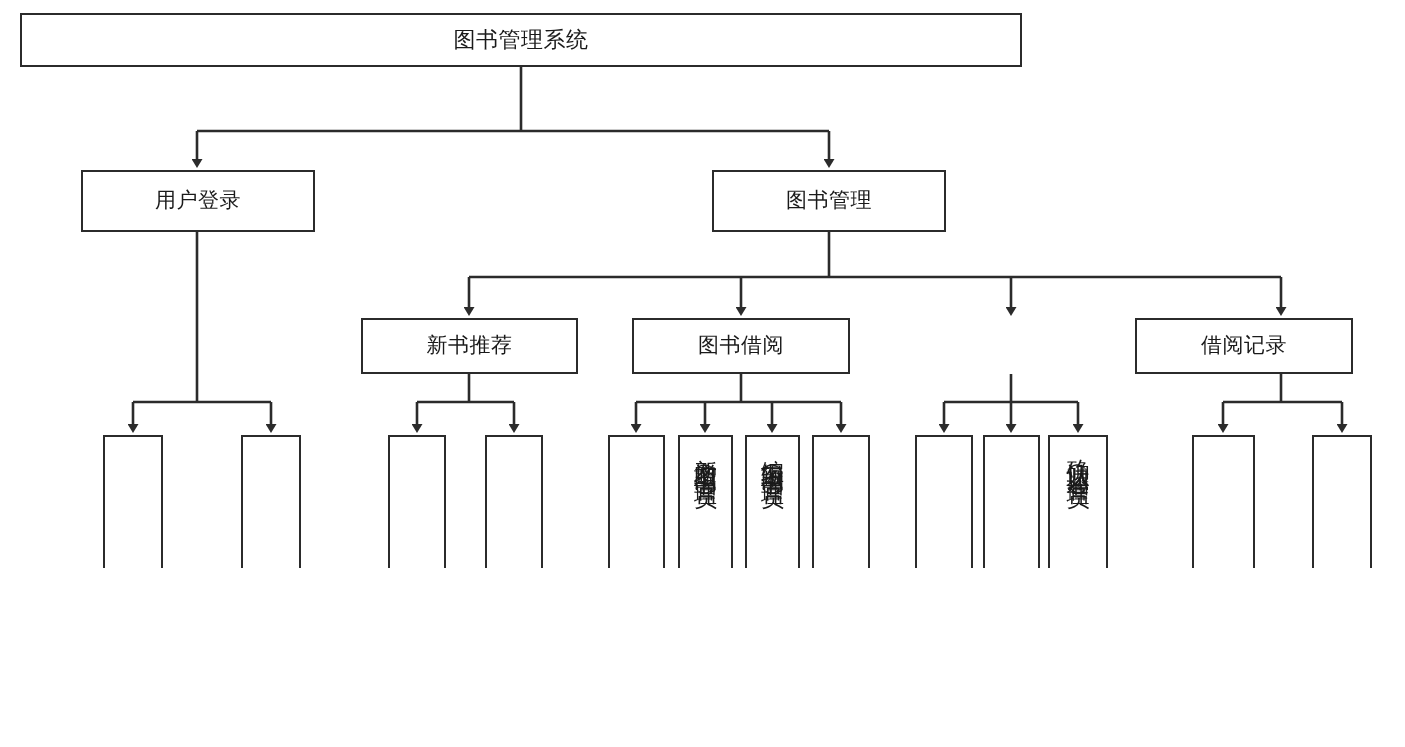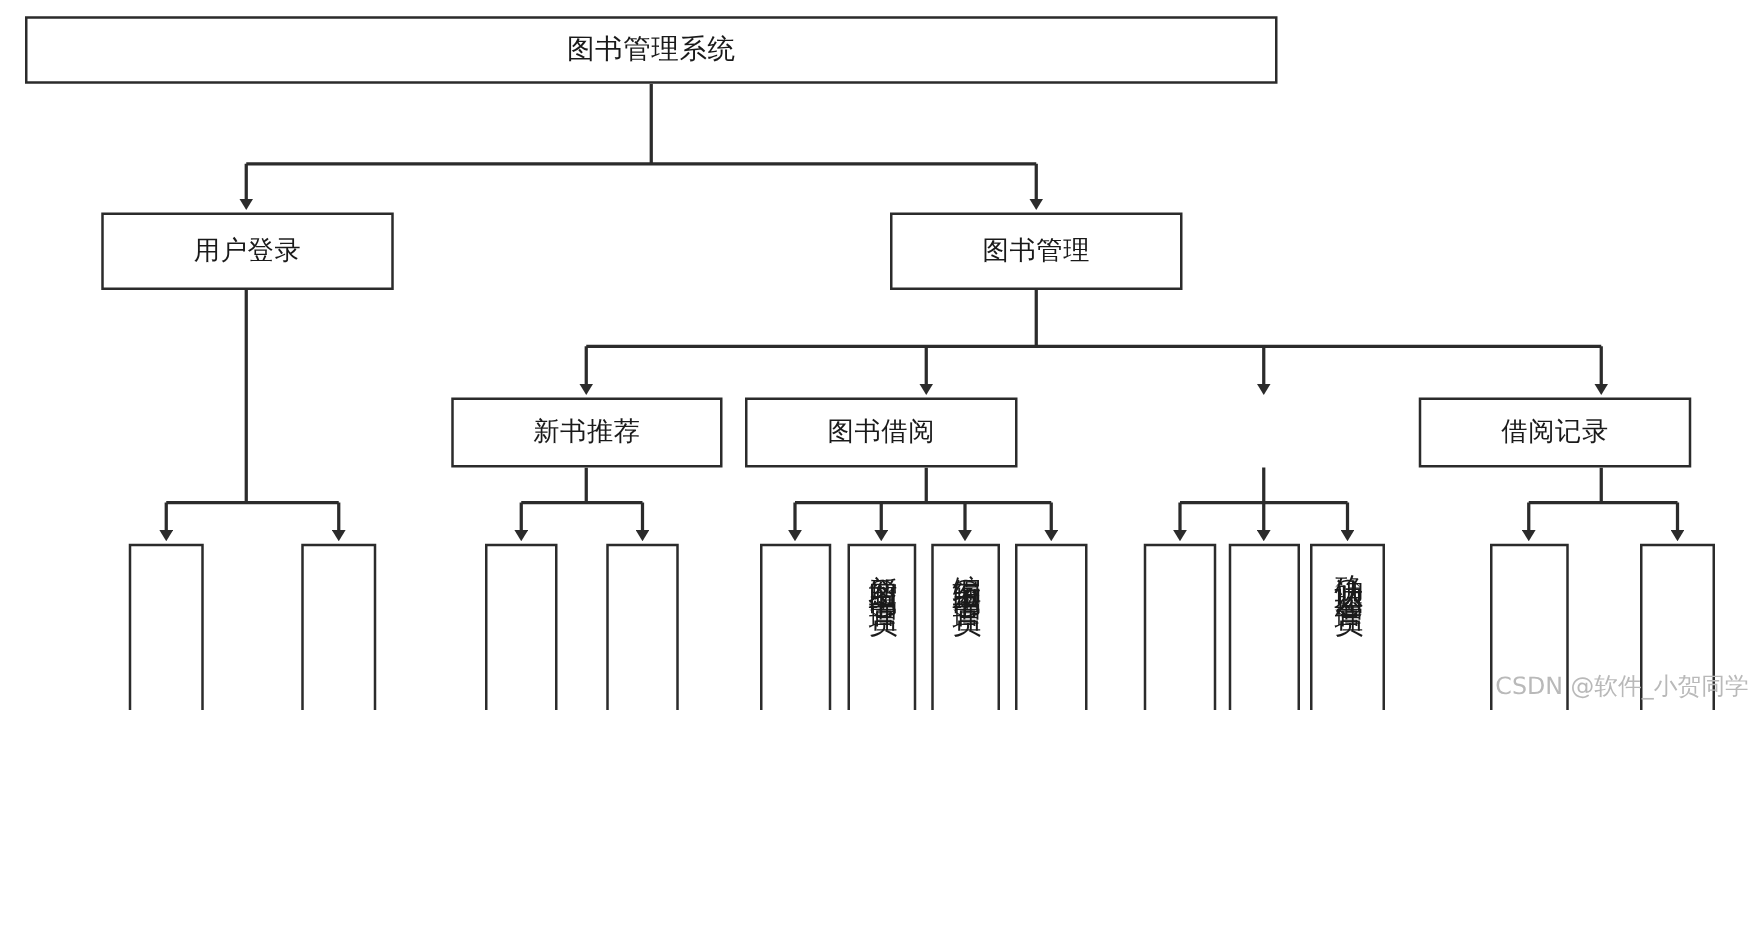"图书借阅" div.node { left: 596px -> 632px }
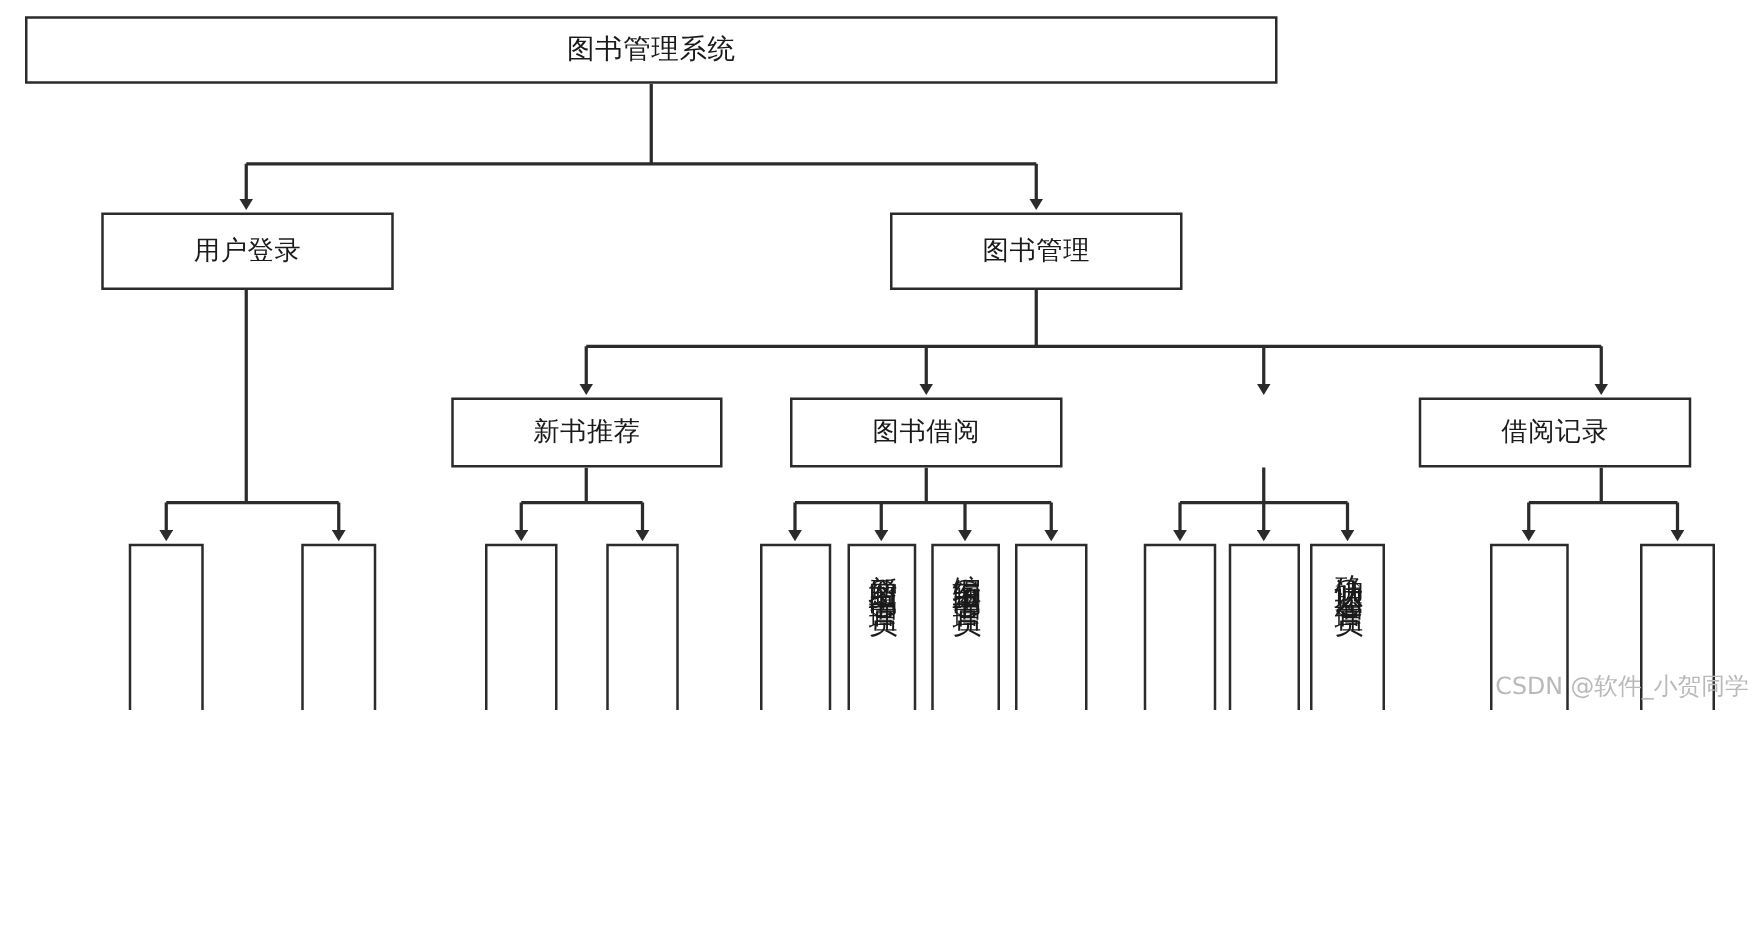"CSDN @软件_小贺同学" div.watermark { html: <div>CSDN @软件_小贺同学</div> -> none }
